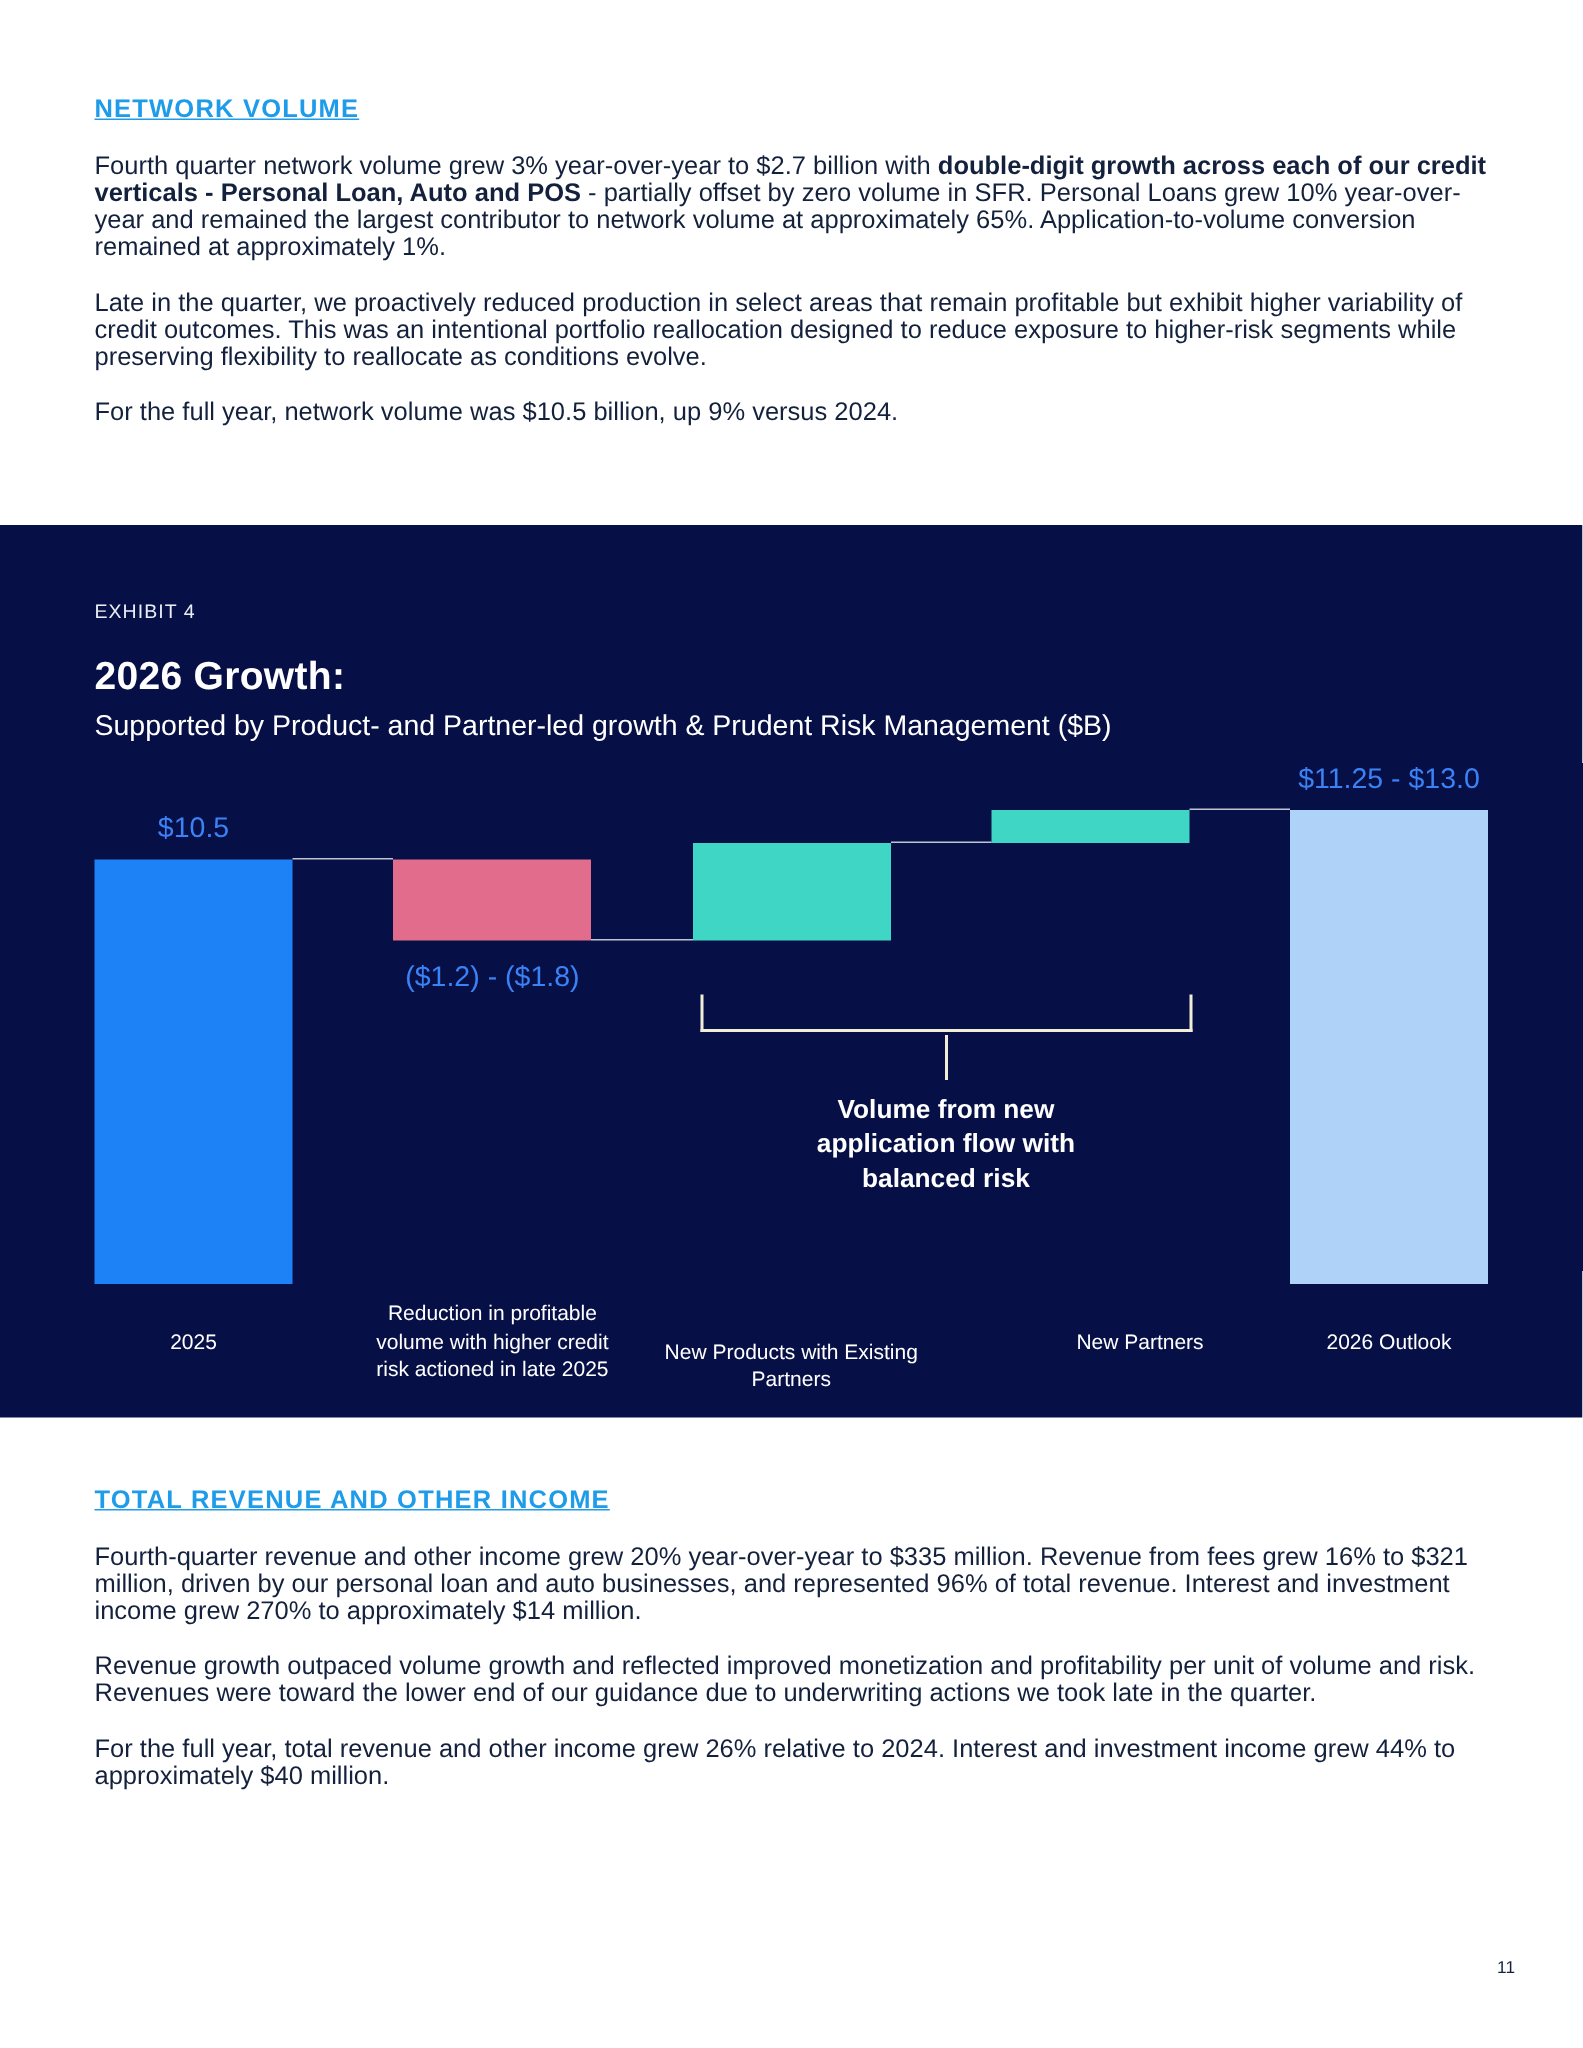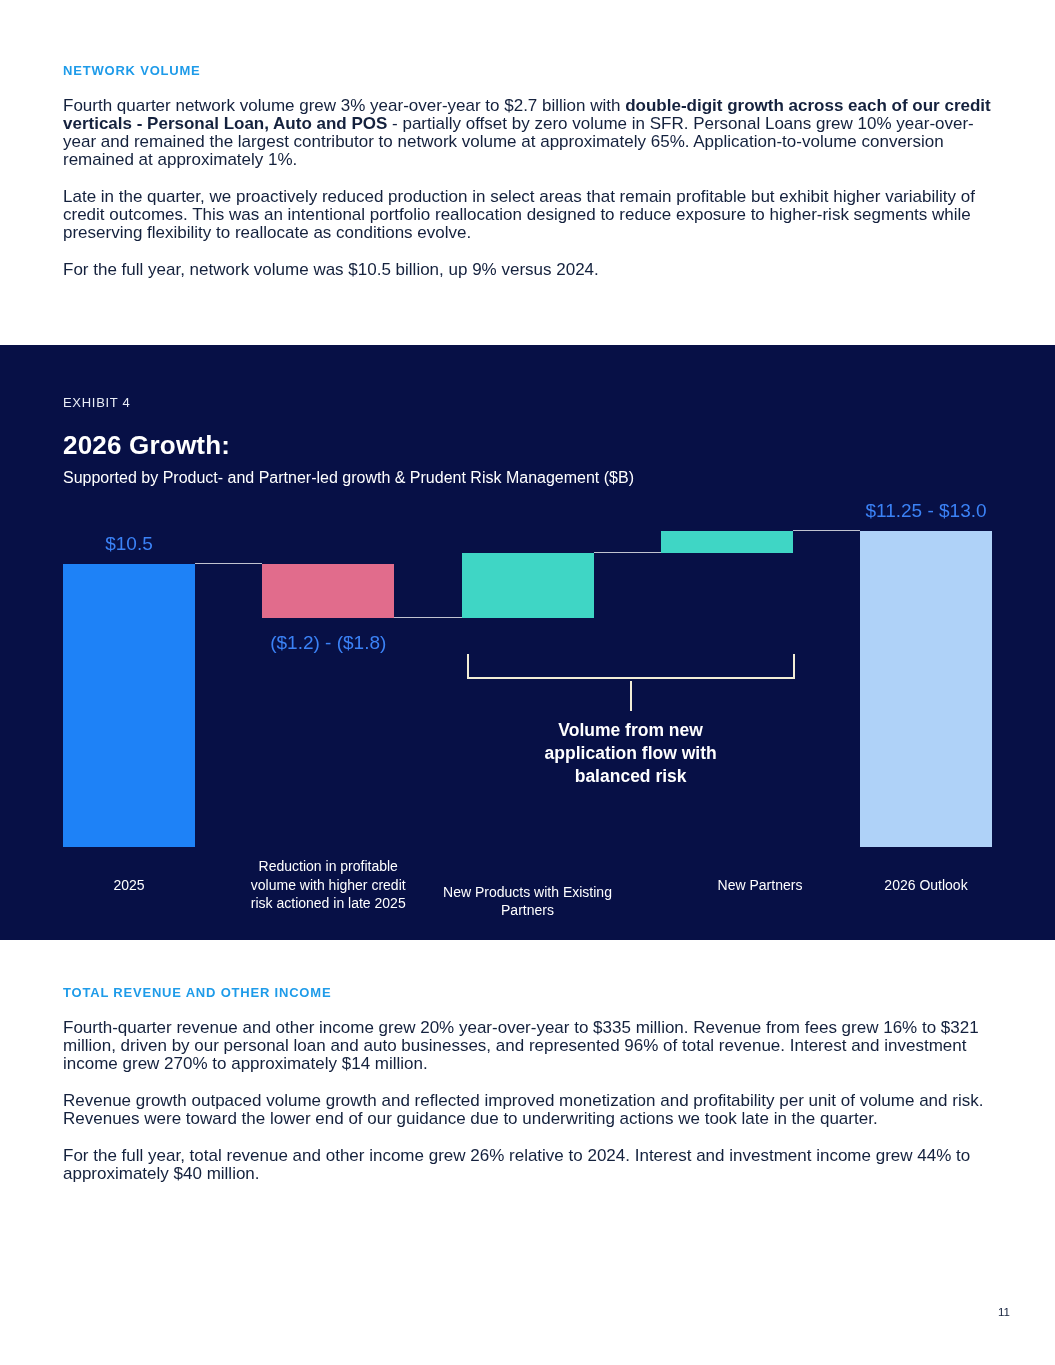"NETWORK VOLUME" .section-heading { font-size: 13px -> 17px; text-decoration: none -> underline }
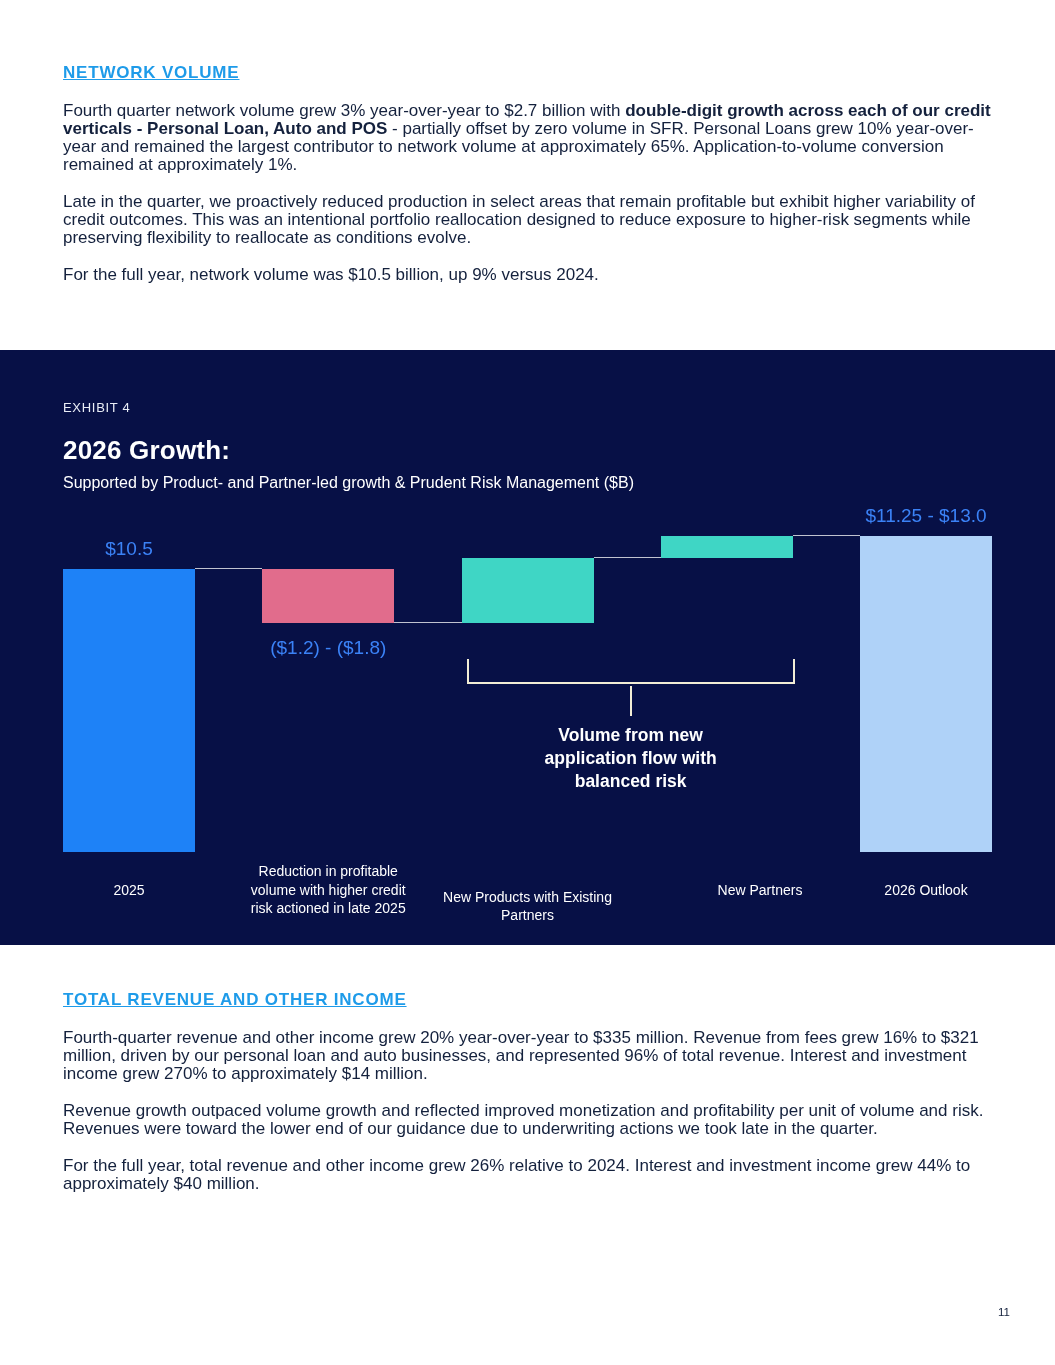"Supported by Product- and Partner-led" .exhibit-subtitle { font-size: 16px -> 19px }
